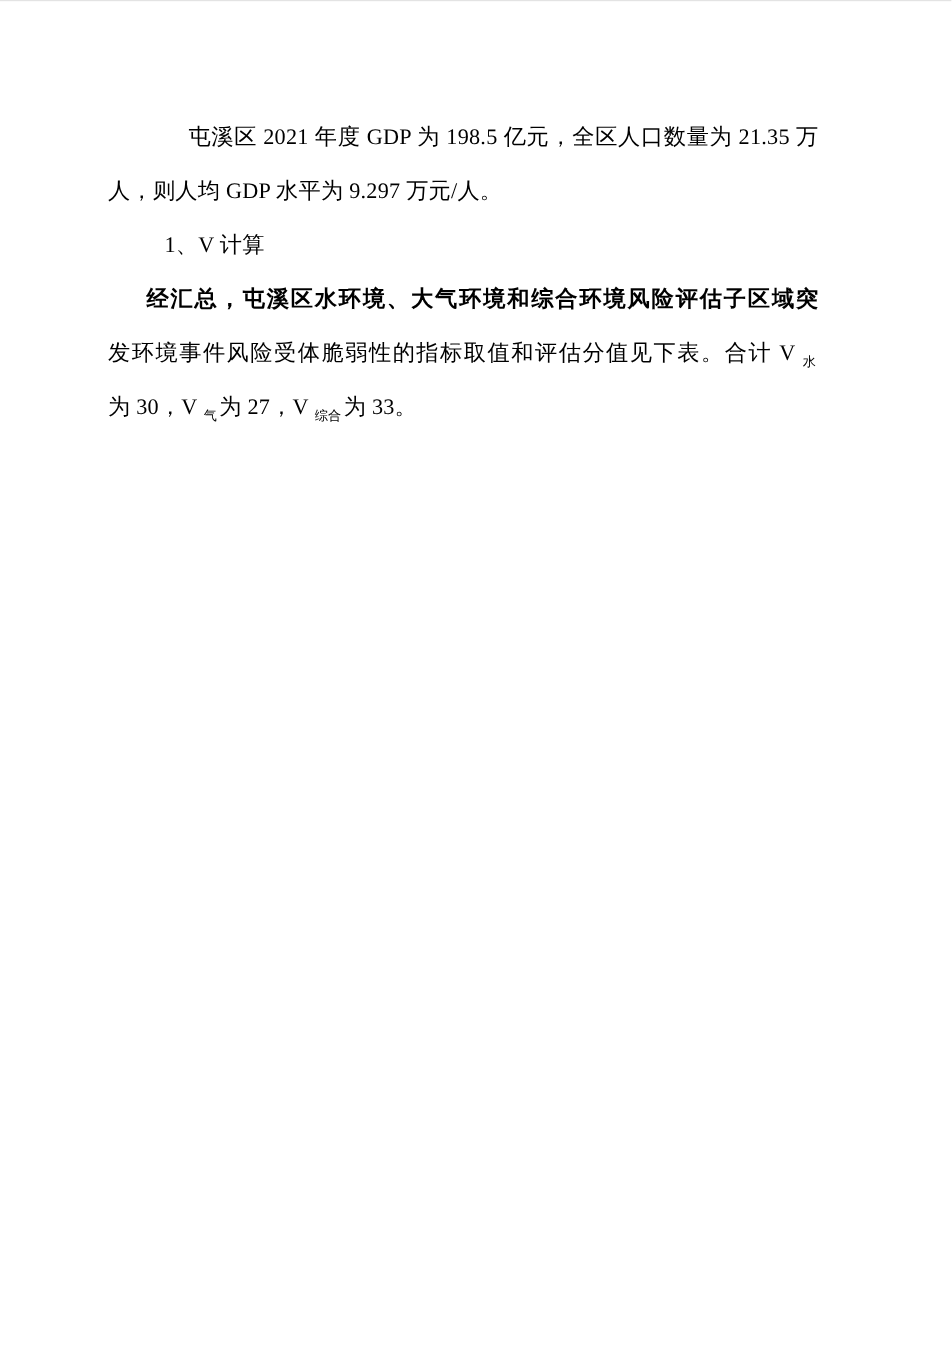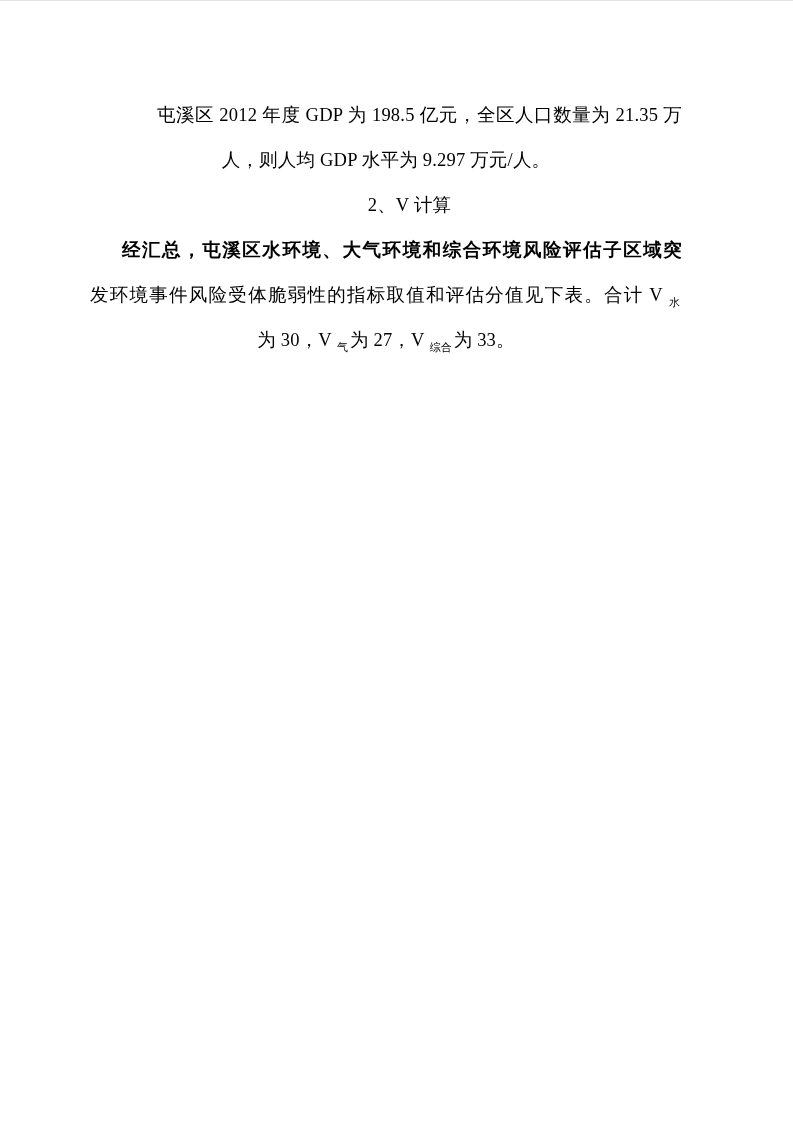"屯溪区 2012 年度 GDP 为" div.line { text: 2012 -> 2021 }
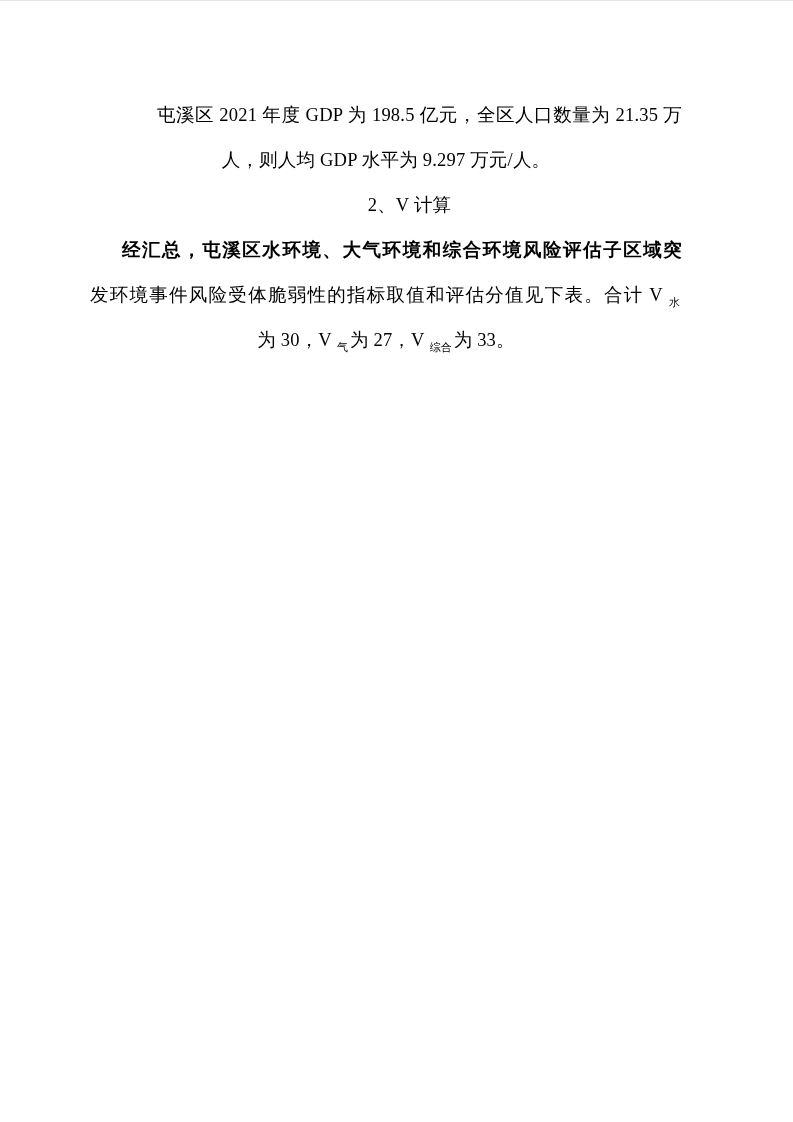"人，则人均 GDP 水平为 9.297 万元/人。" .line { text-align: center -> left }
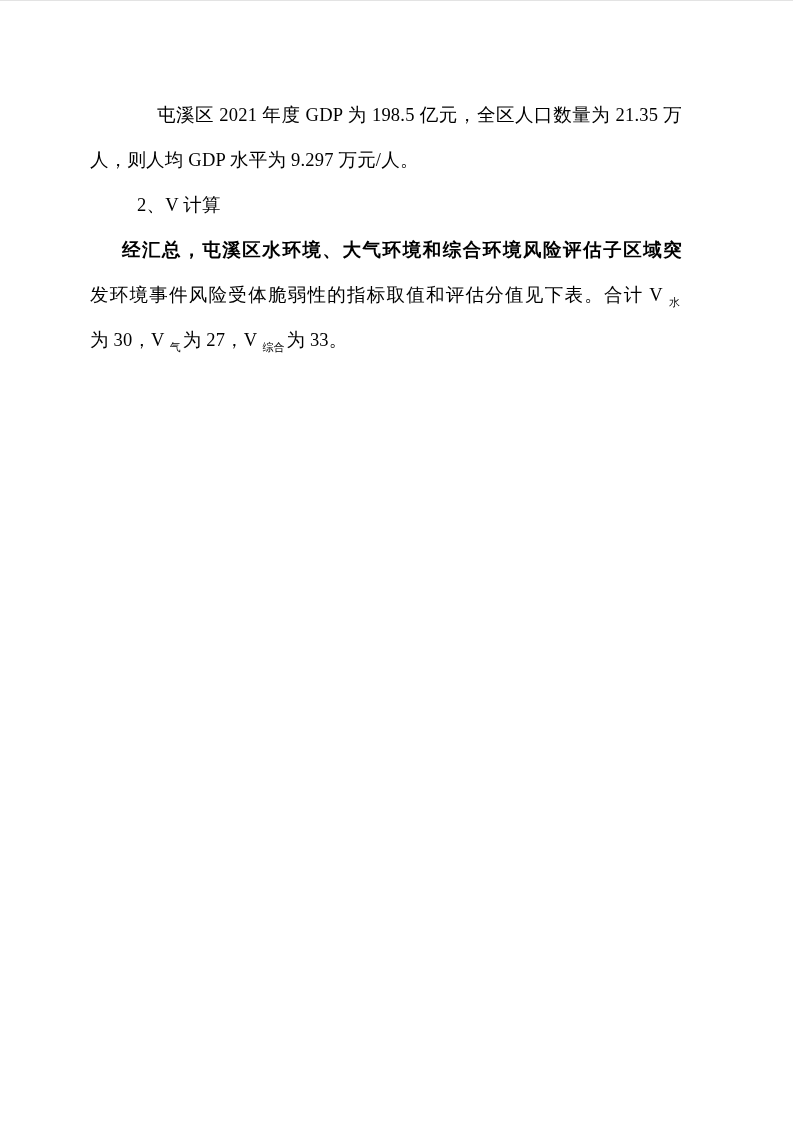"2、V 计算" div.line { text: 2 -> 1 }
